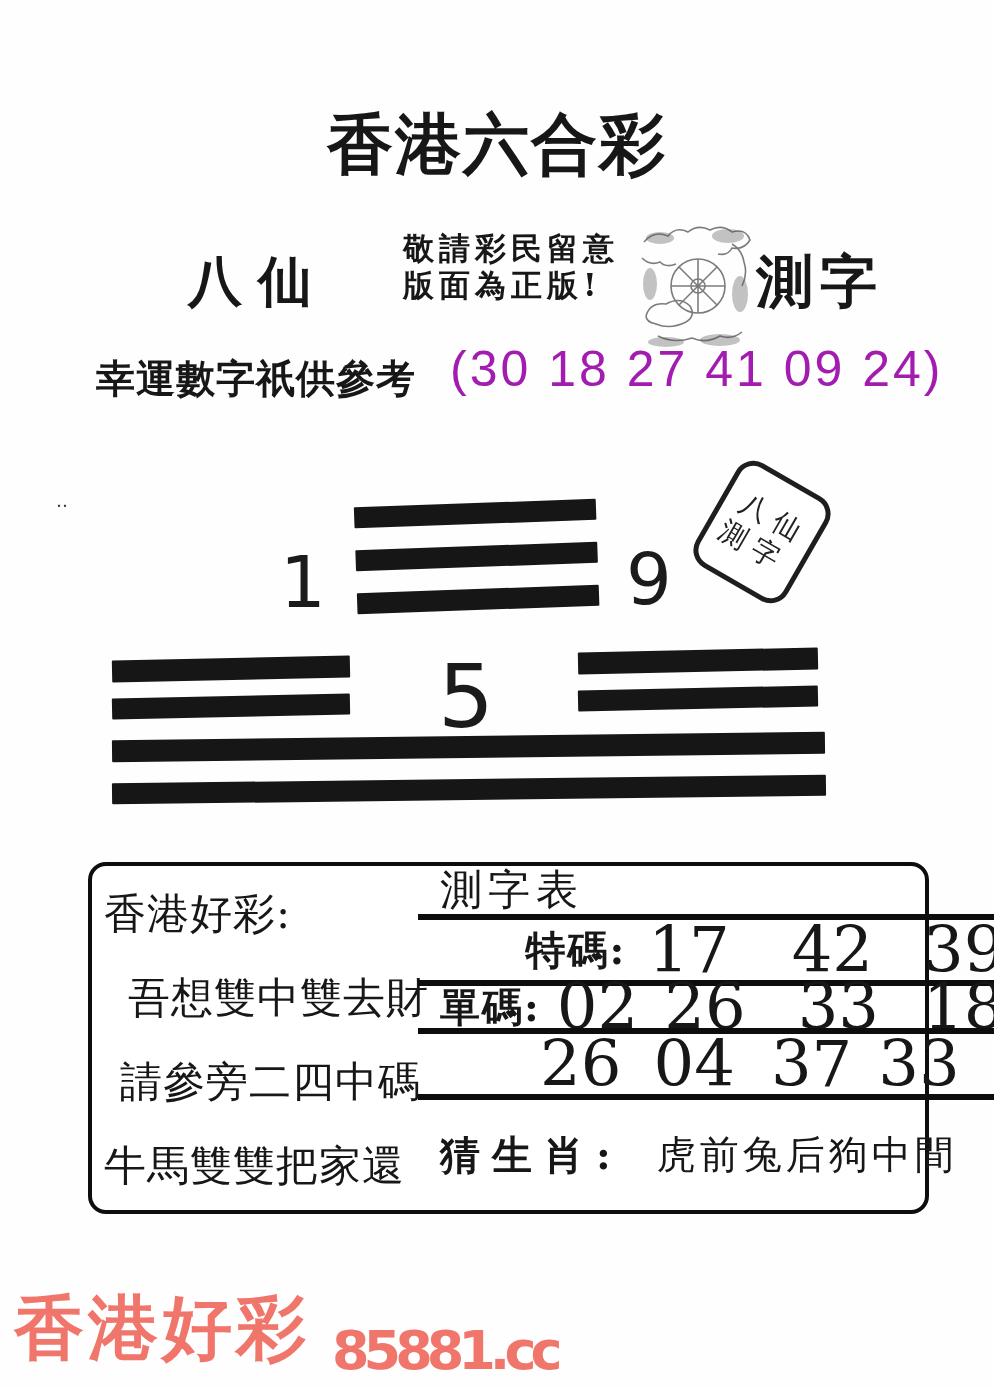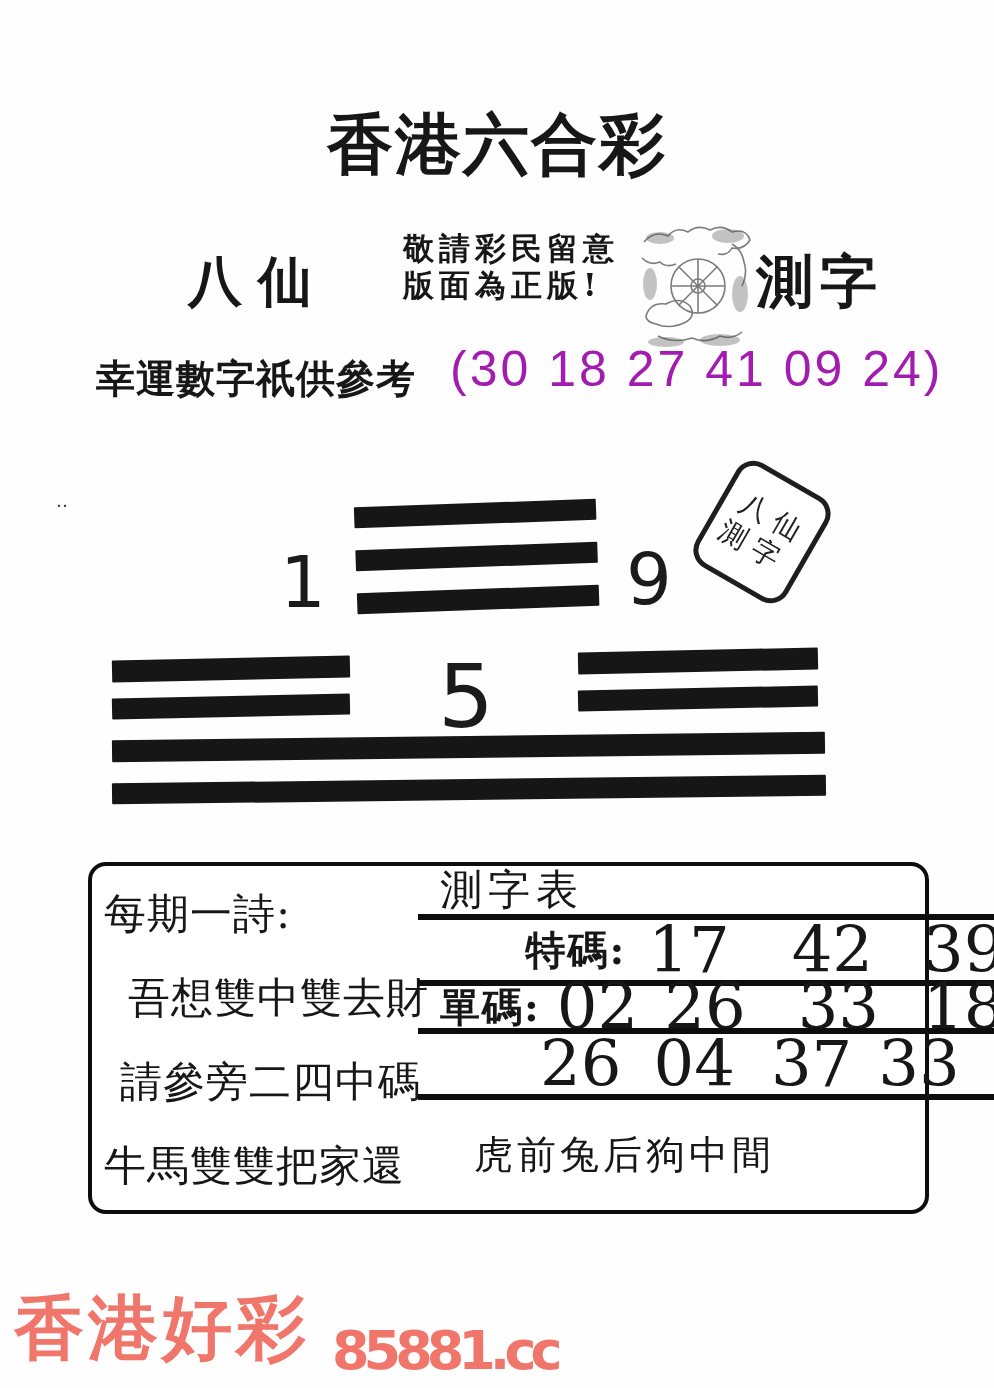"每期一詩:" div { text: 每期一詩 -> 香港好彩 }
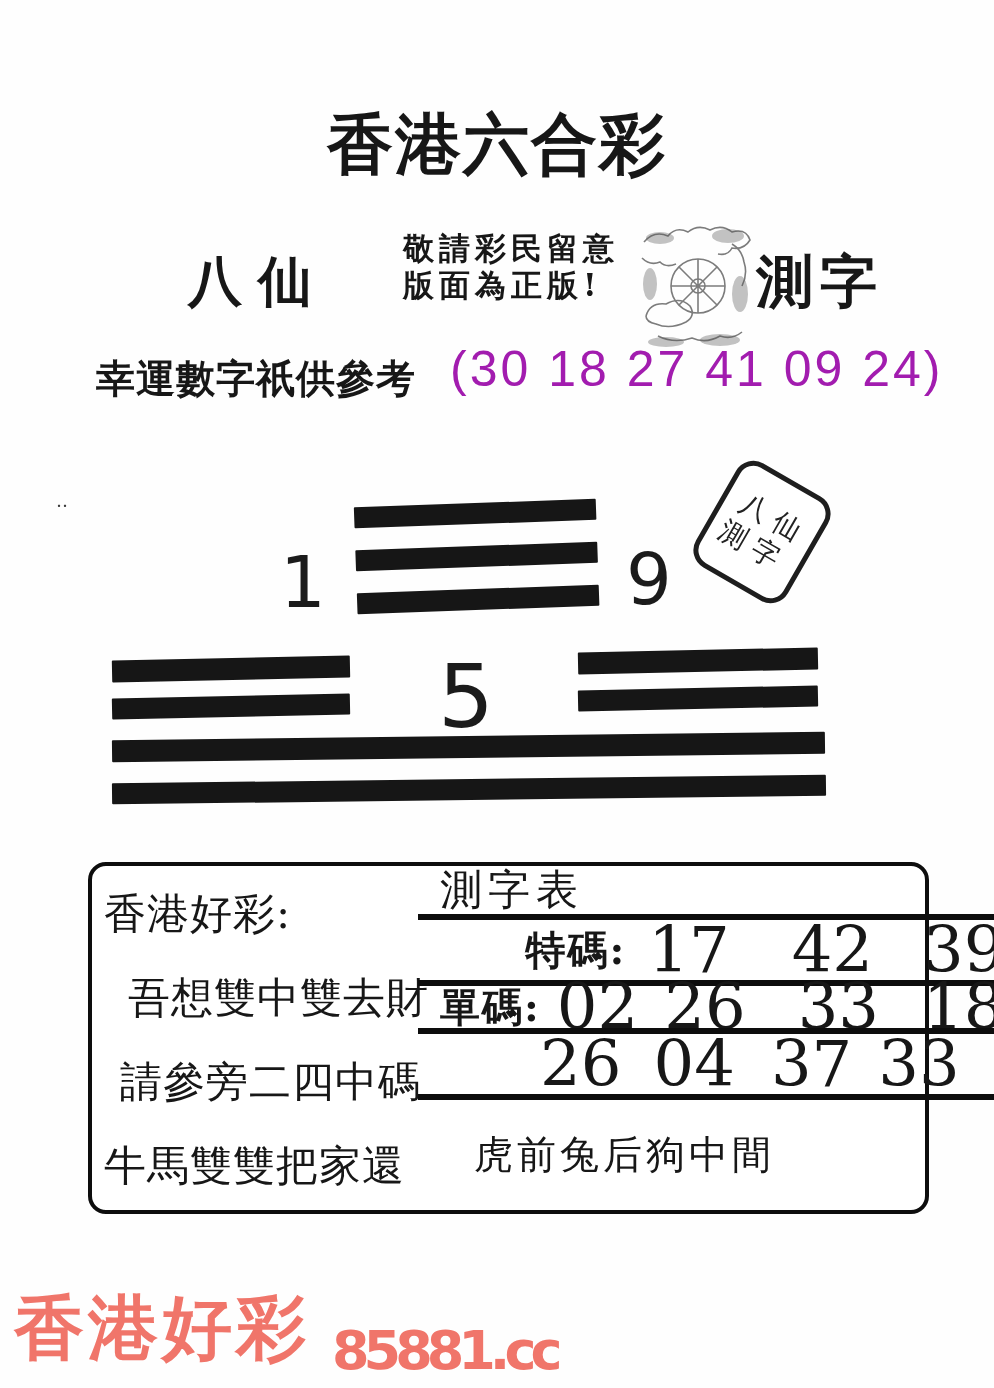"猜生肖:" span.lbl { html: none -> <span>猜生肖:</span> }
